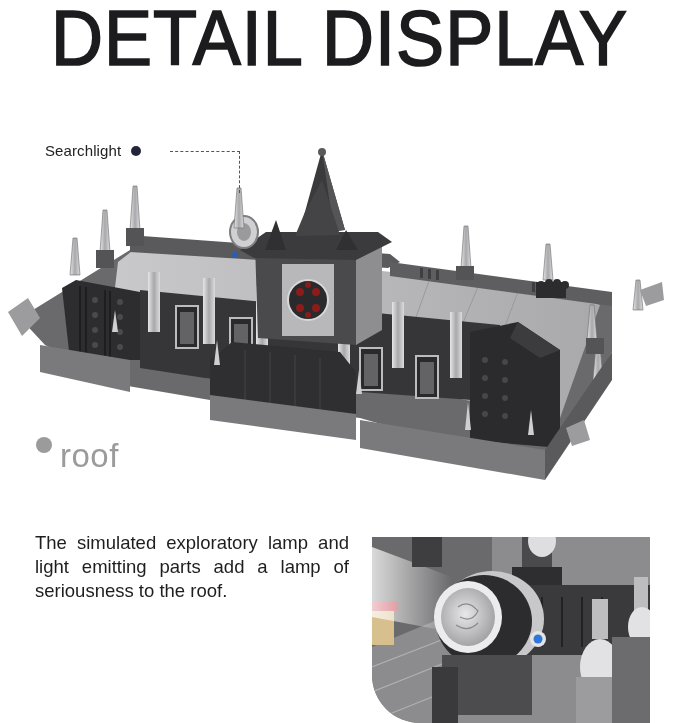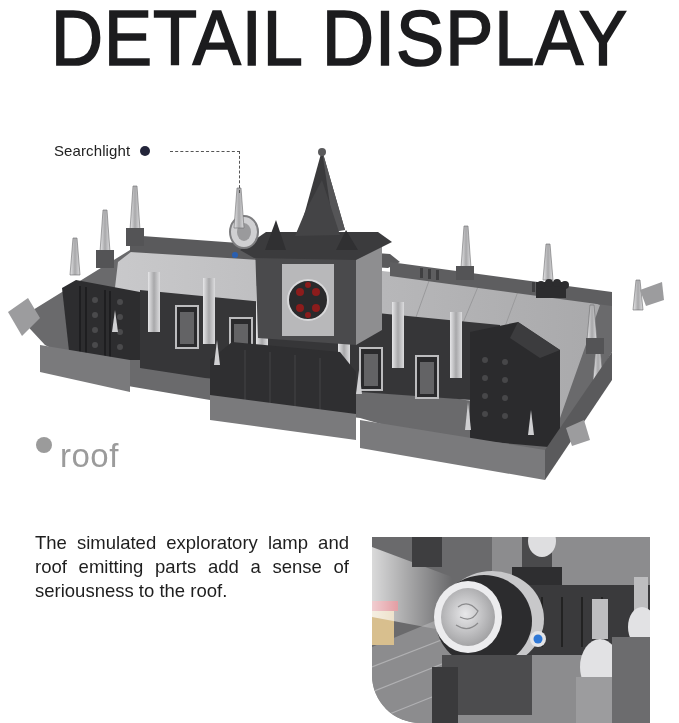"Searchlight" .callout { left: 54px -> 45px }
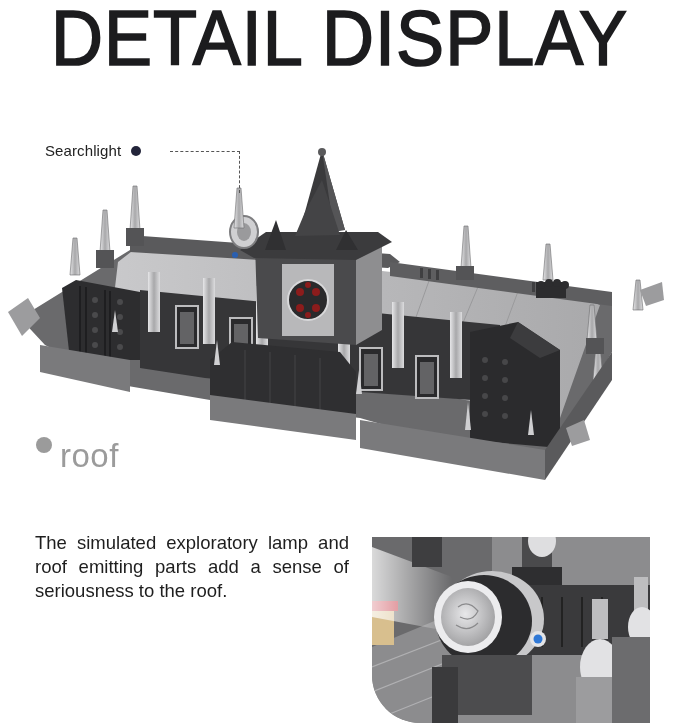"The simulated exploratory lamp and" p.desc { text: roof emitting parts add a sense -> light emitting parts add a lamp }
